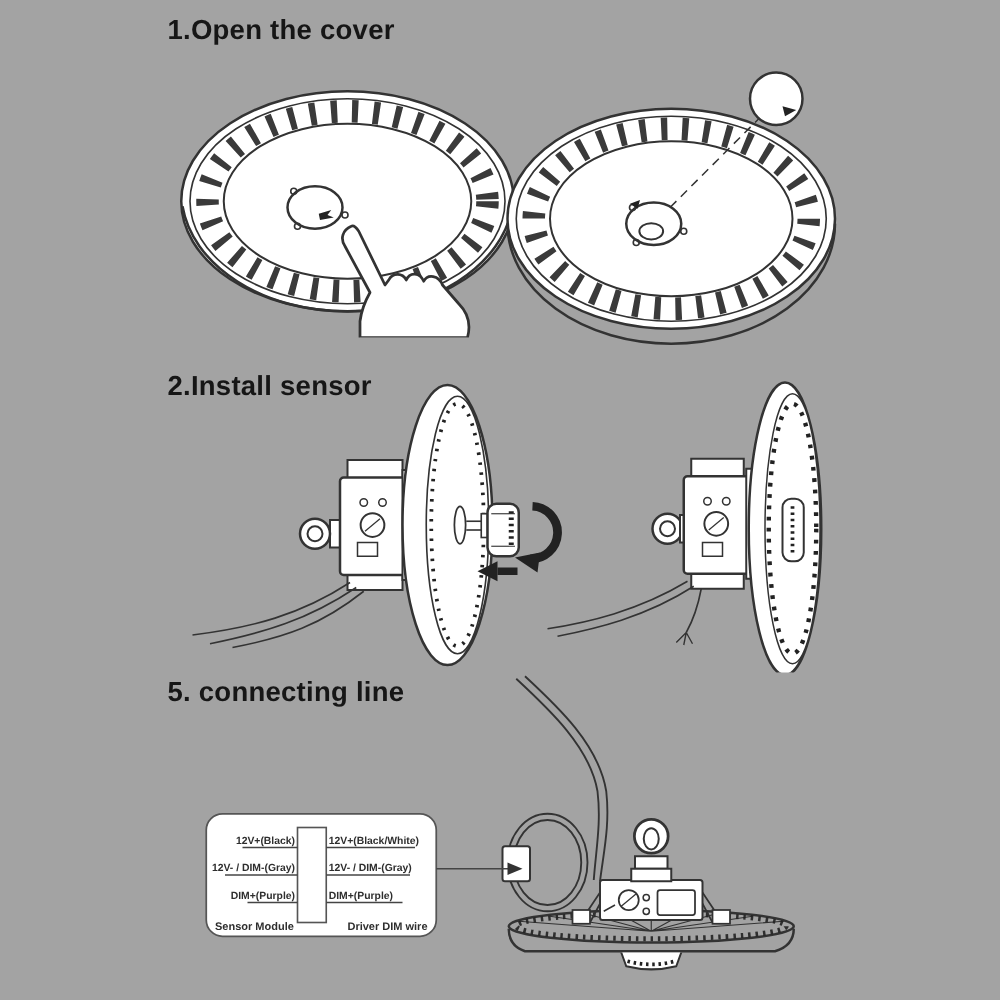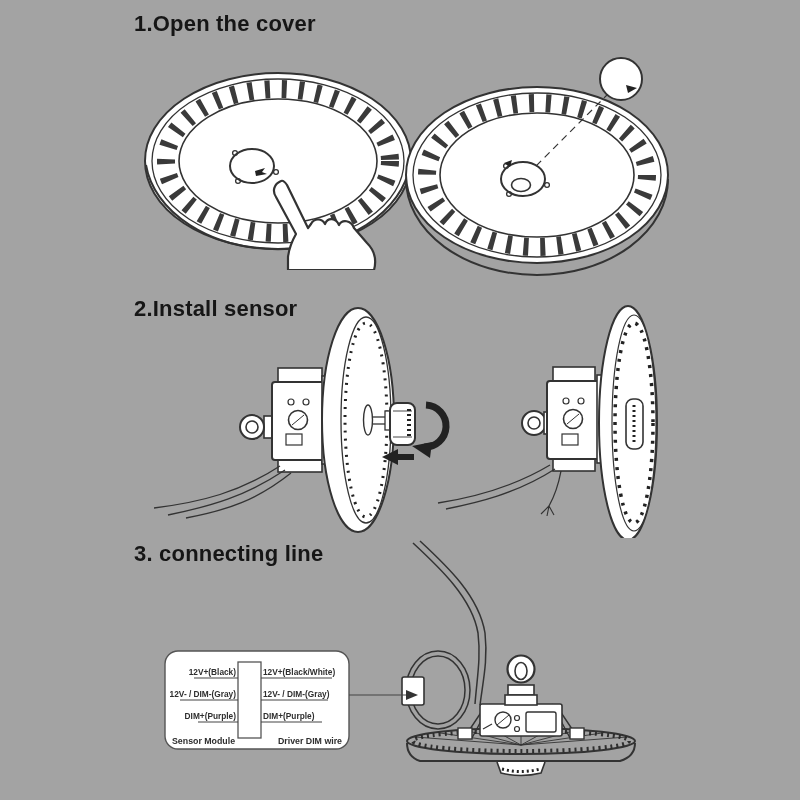"3. connecting line" div.step-title { text: 3 -> 5 }
